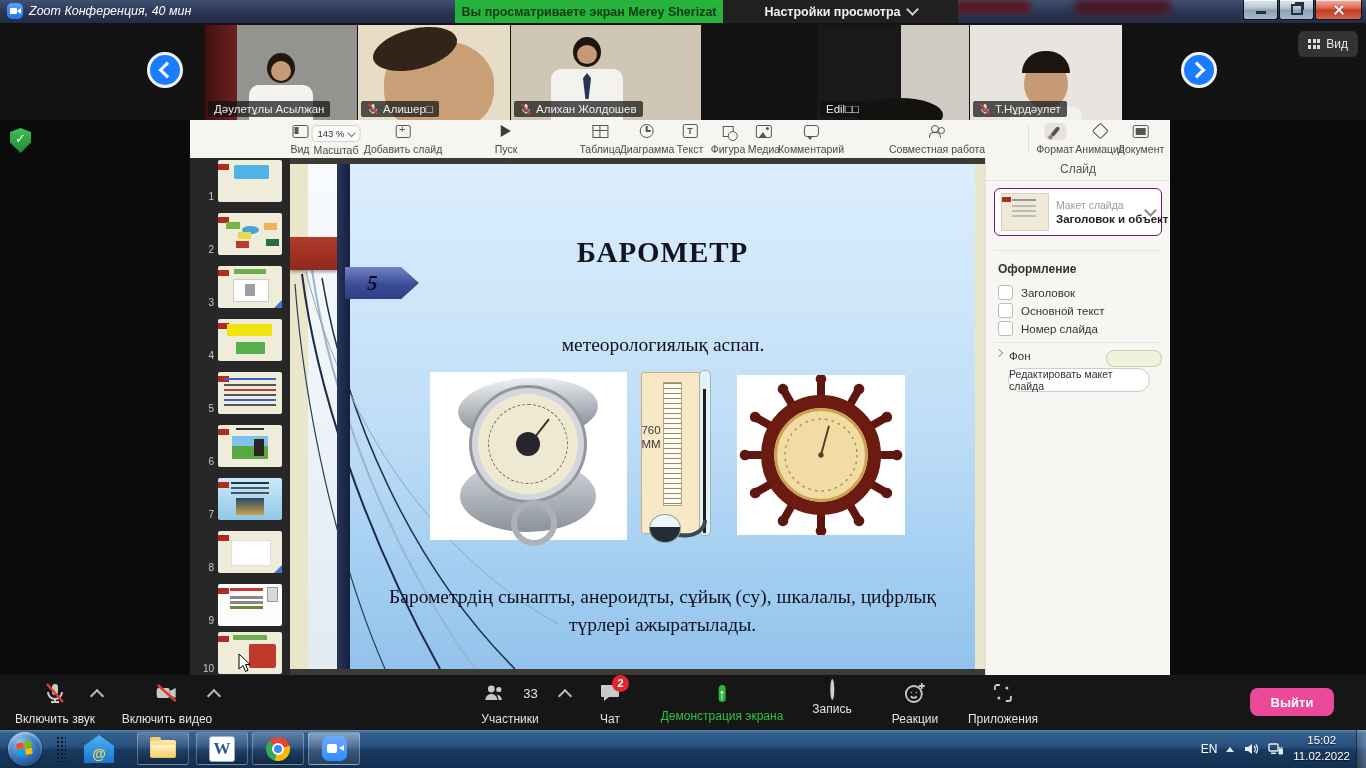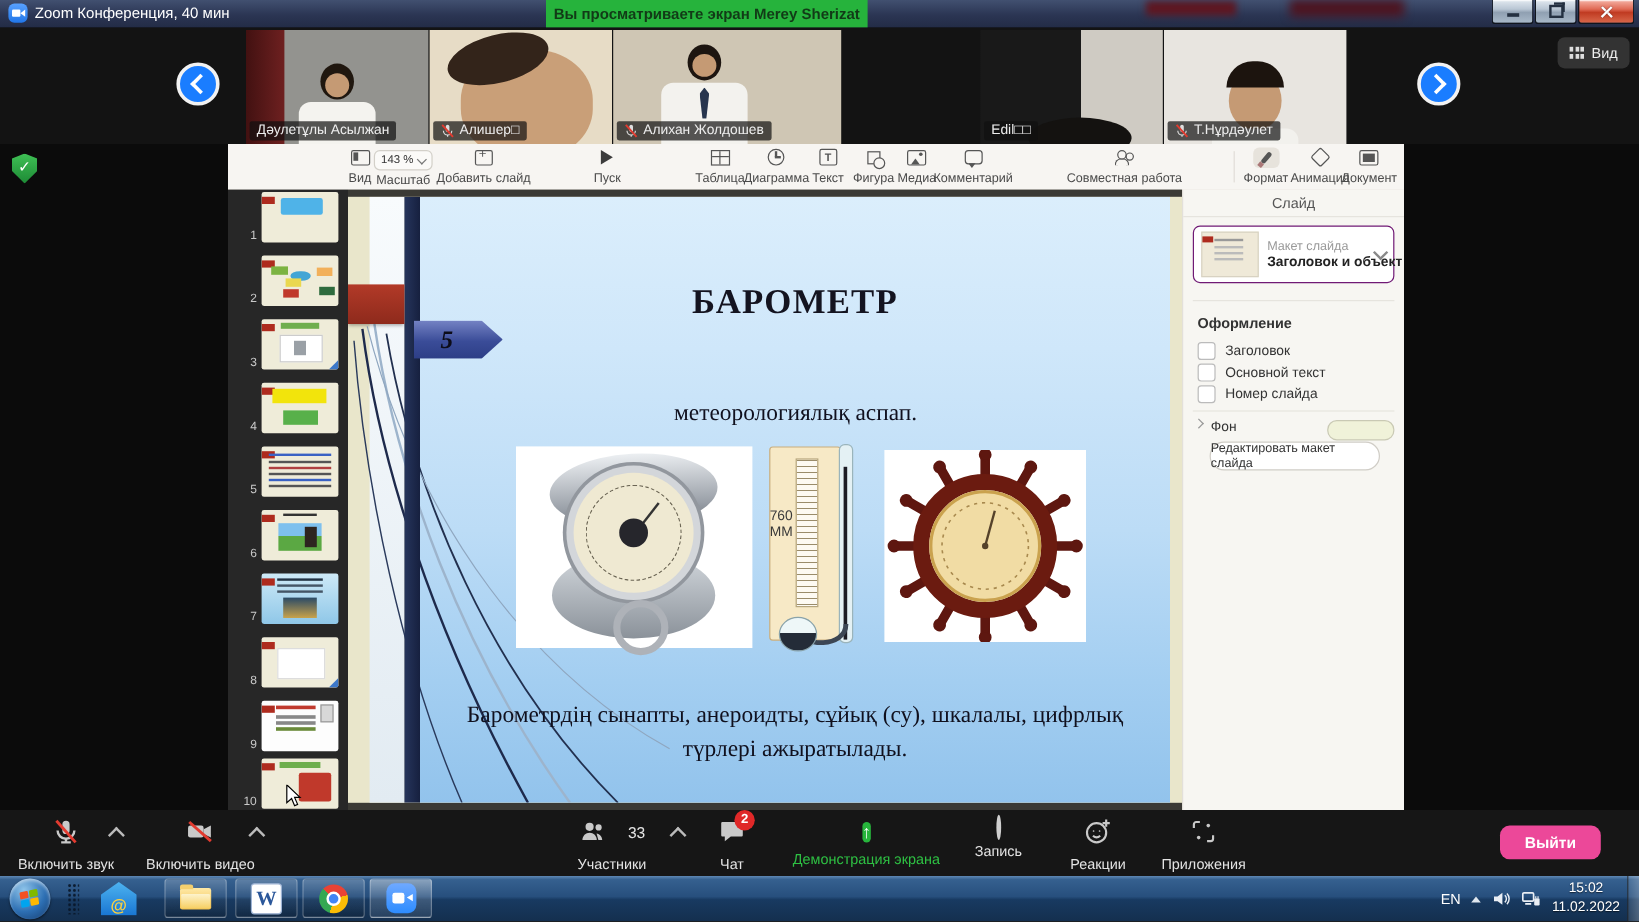"Zoom Конференция, 40 мин" .tb-title { font-style: none -> italic }
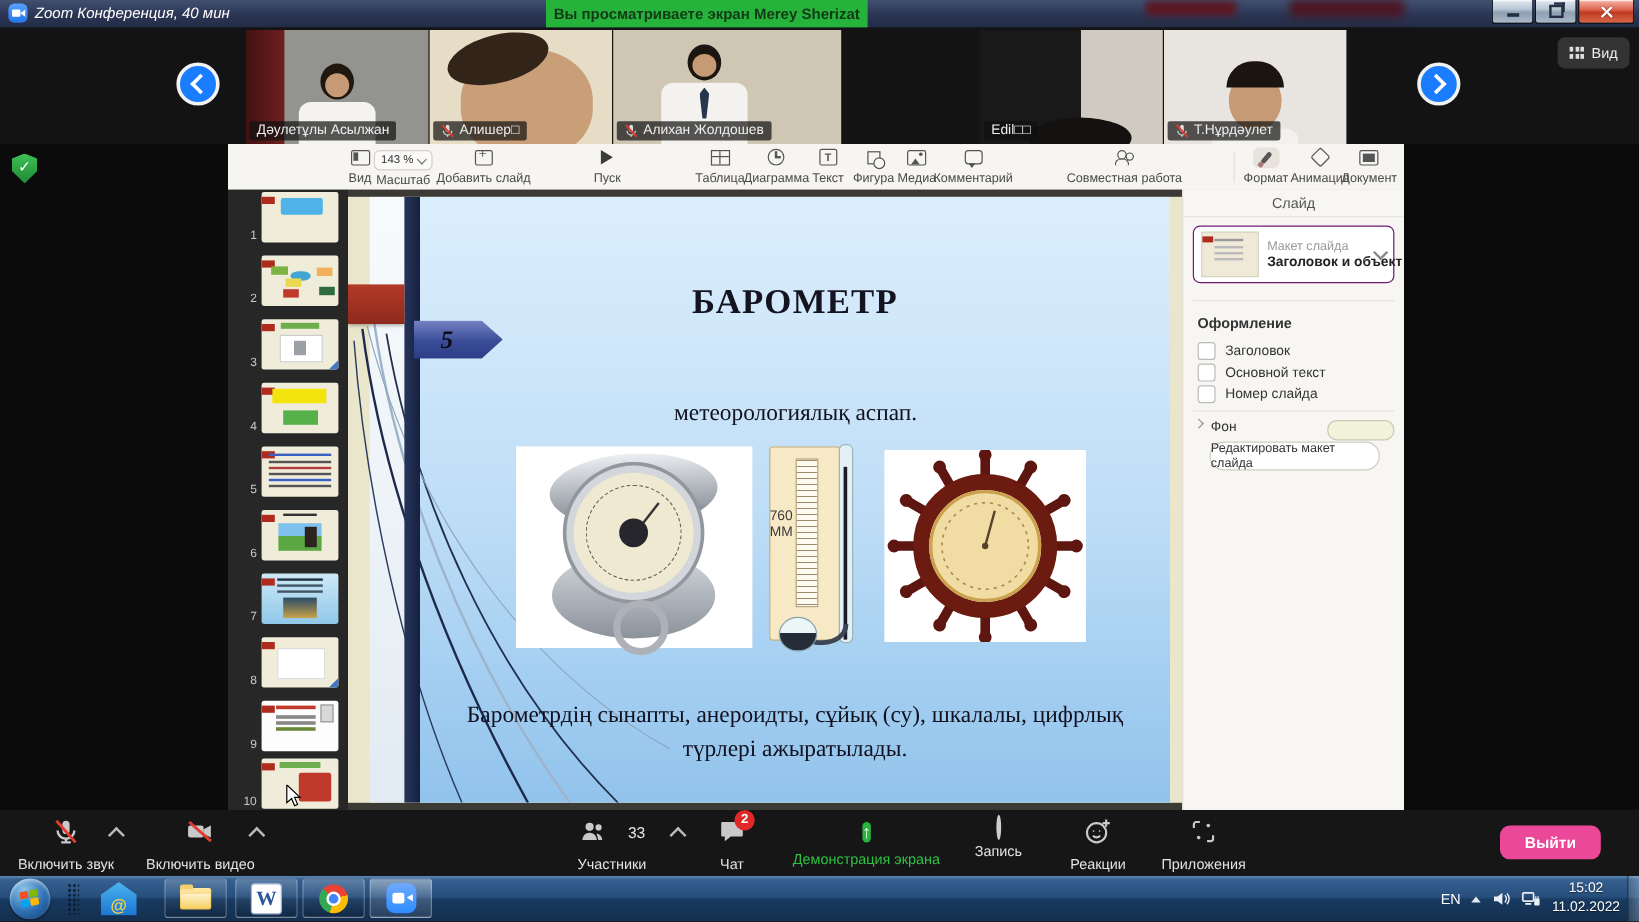"Настройки просмотра" div.settings-strip { html: none -> <div> <div> <span>Настройки просмотра</span> <span></span> </div> </div> }
